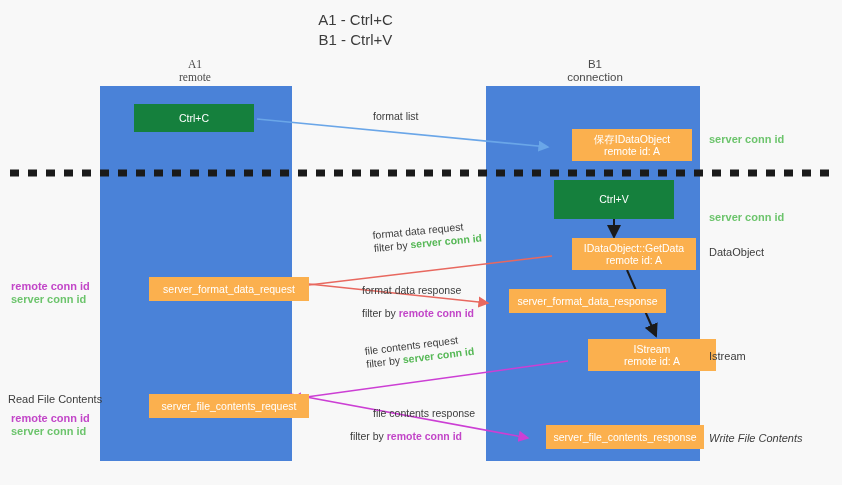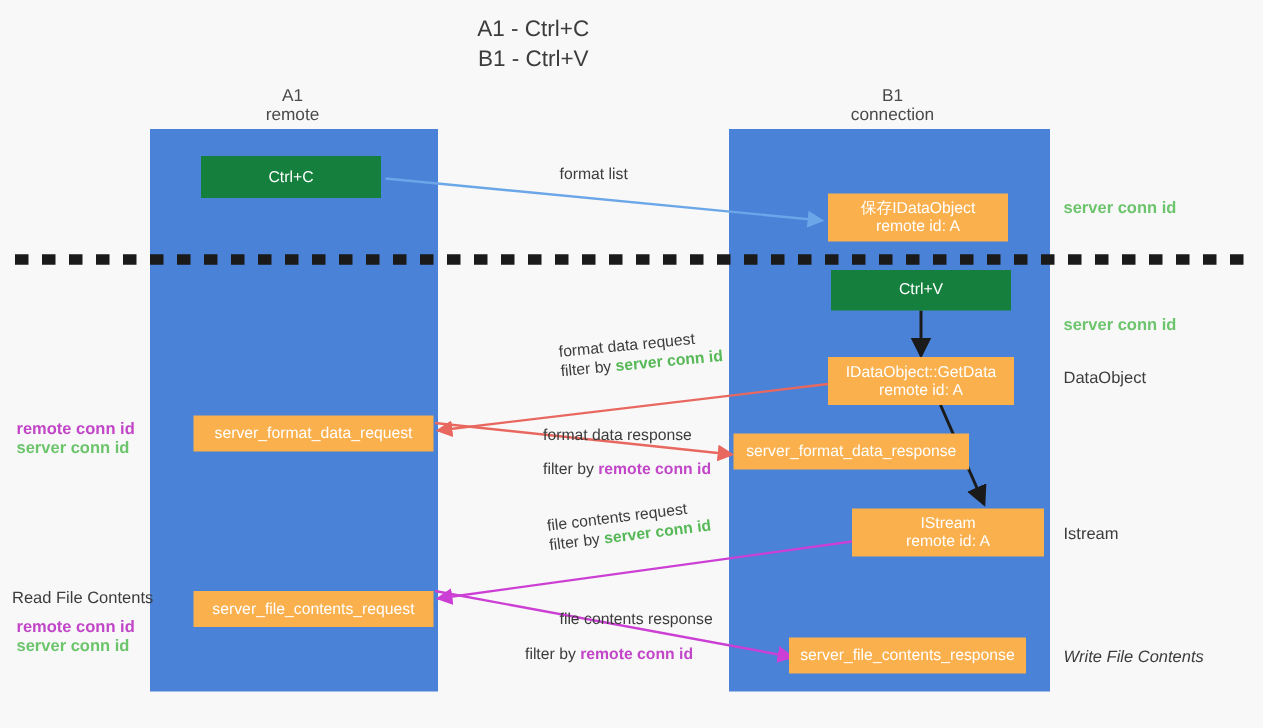"A1" div.col-header { font-family: none -> Liberation Serif, serif }
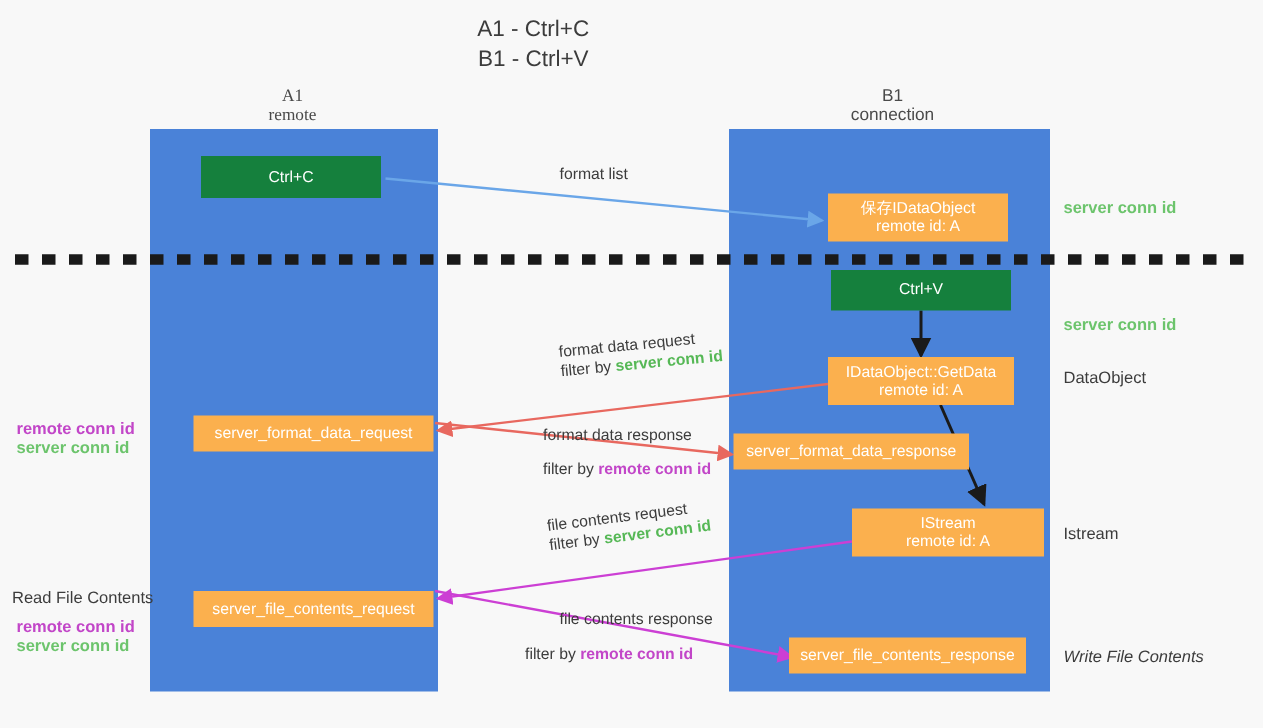"保存IDataObject" .box.orange { margin-left: none -> 20px }
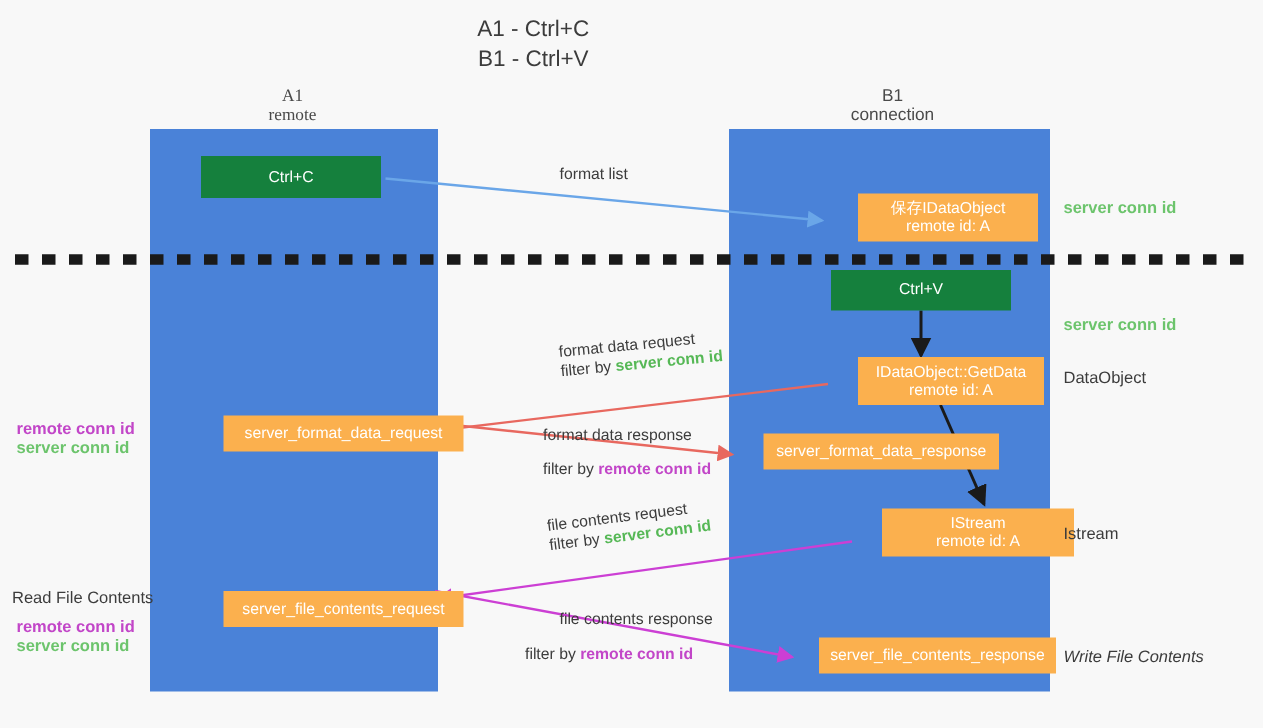"Ctrl+V" div.box { height: 27px -> 39px }
